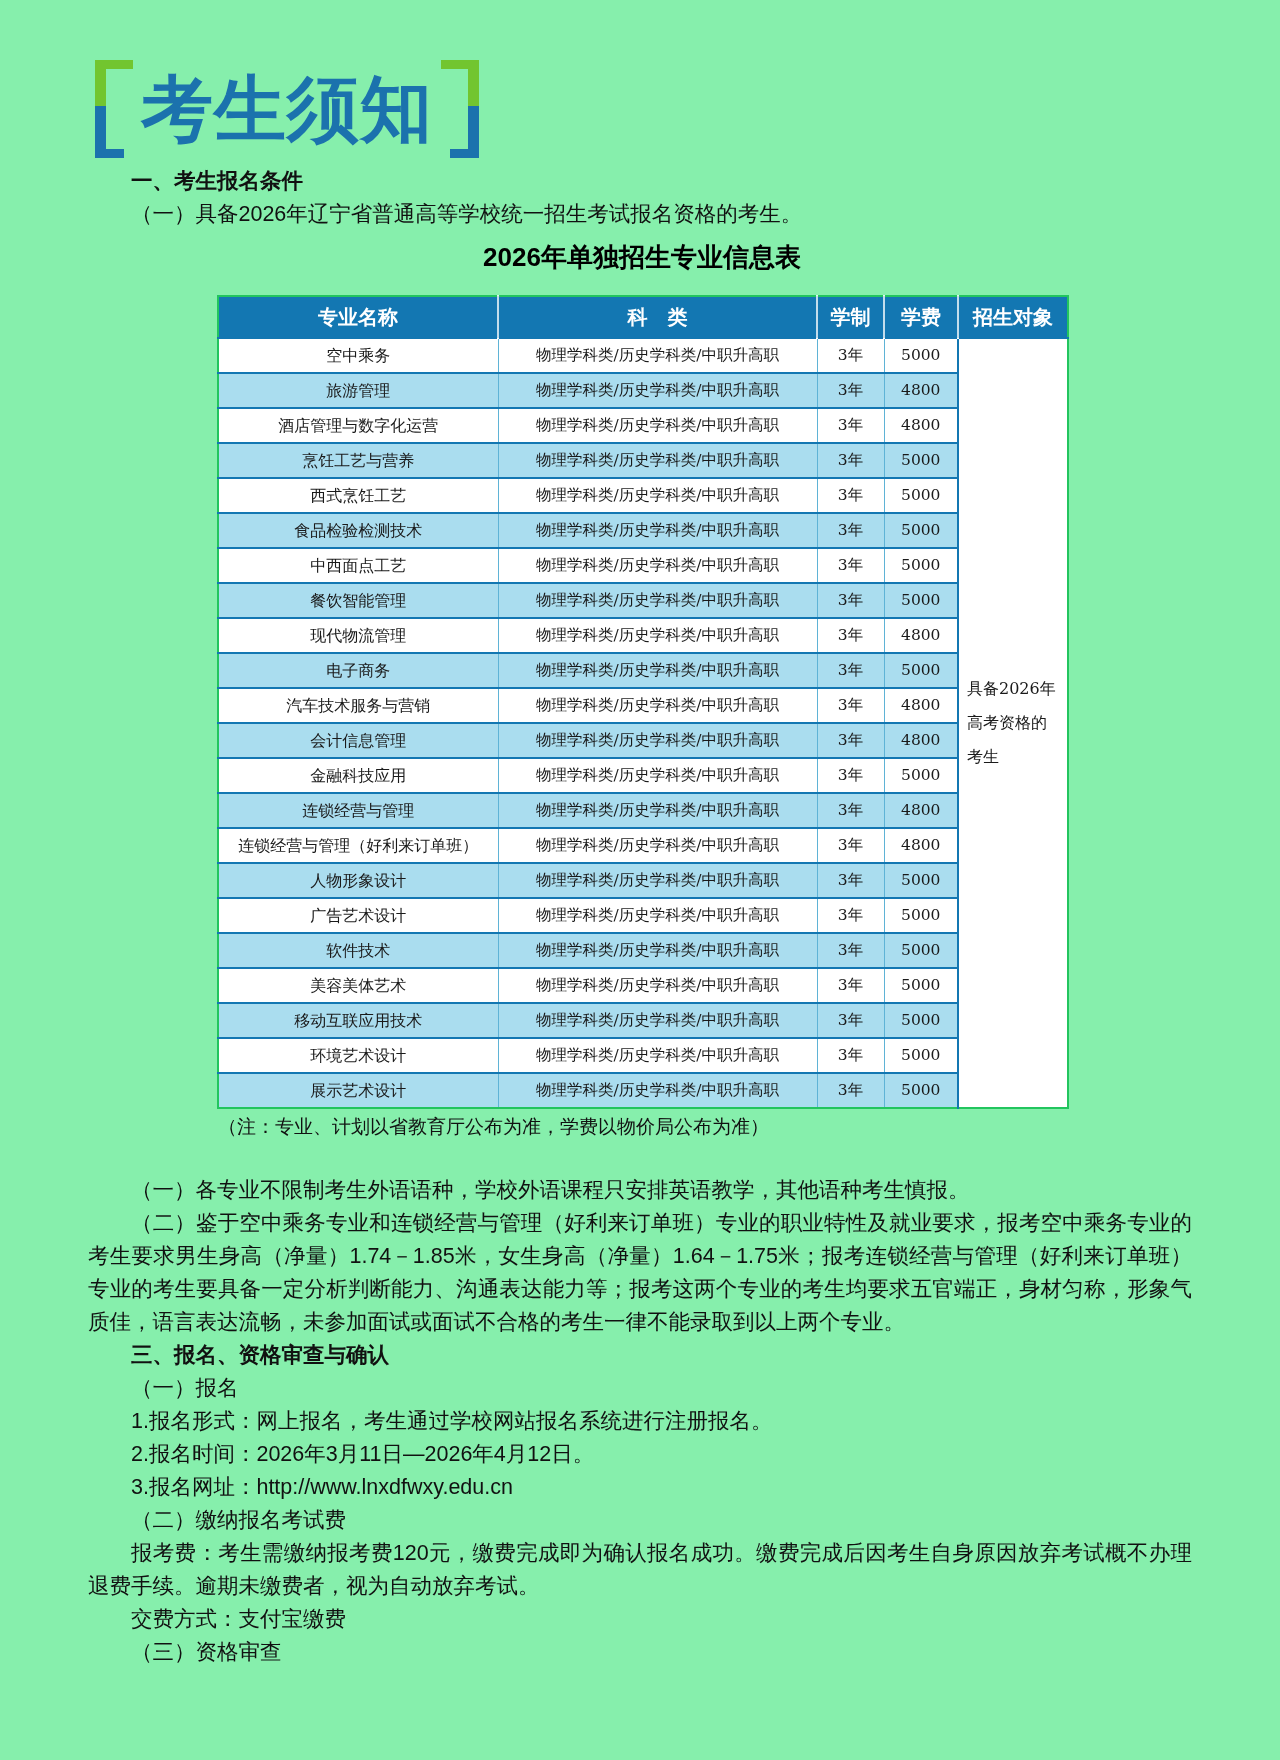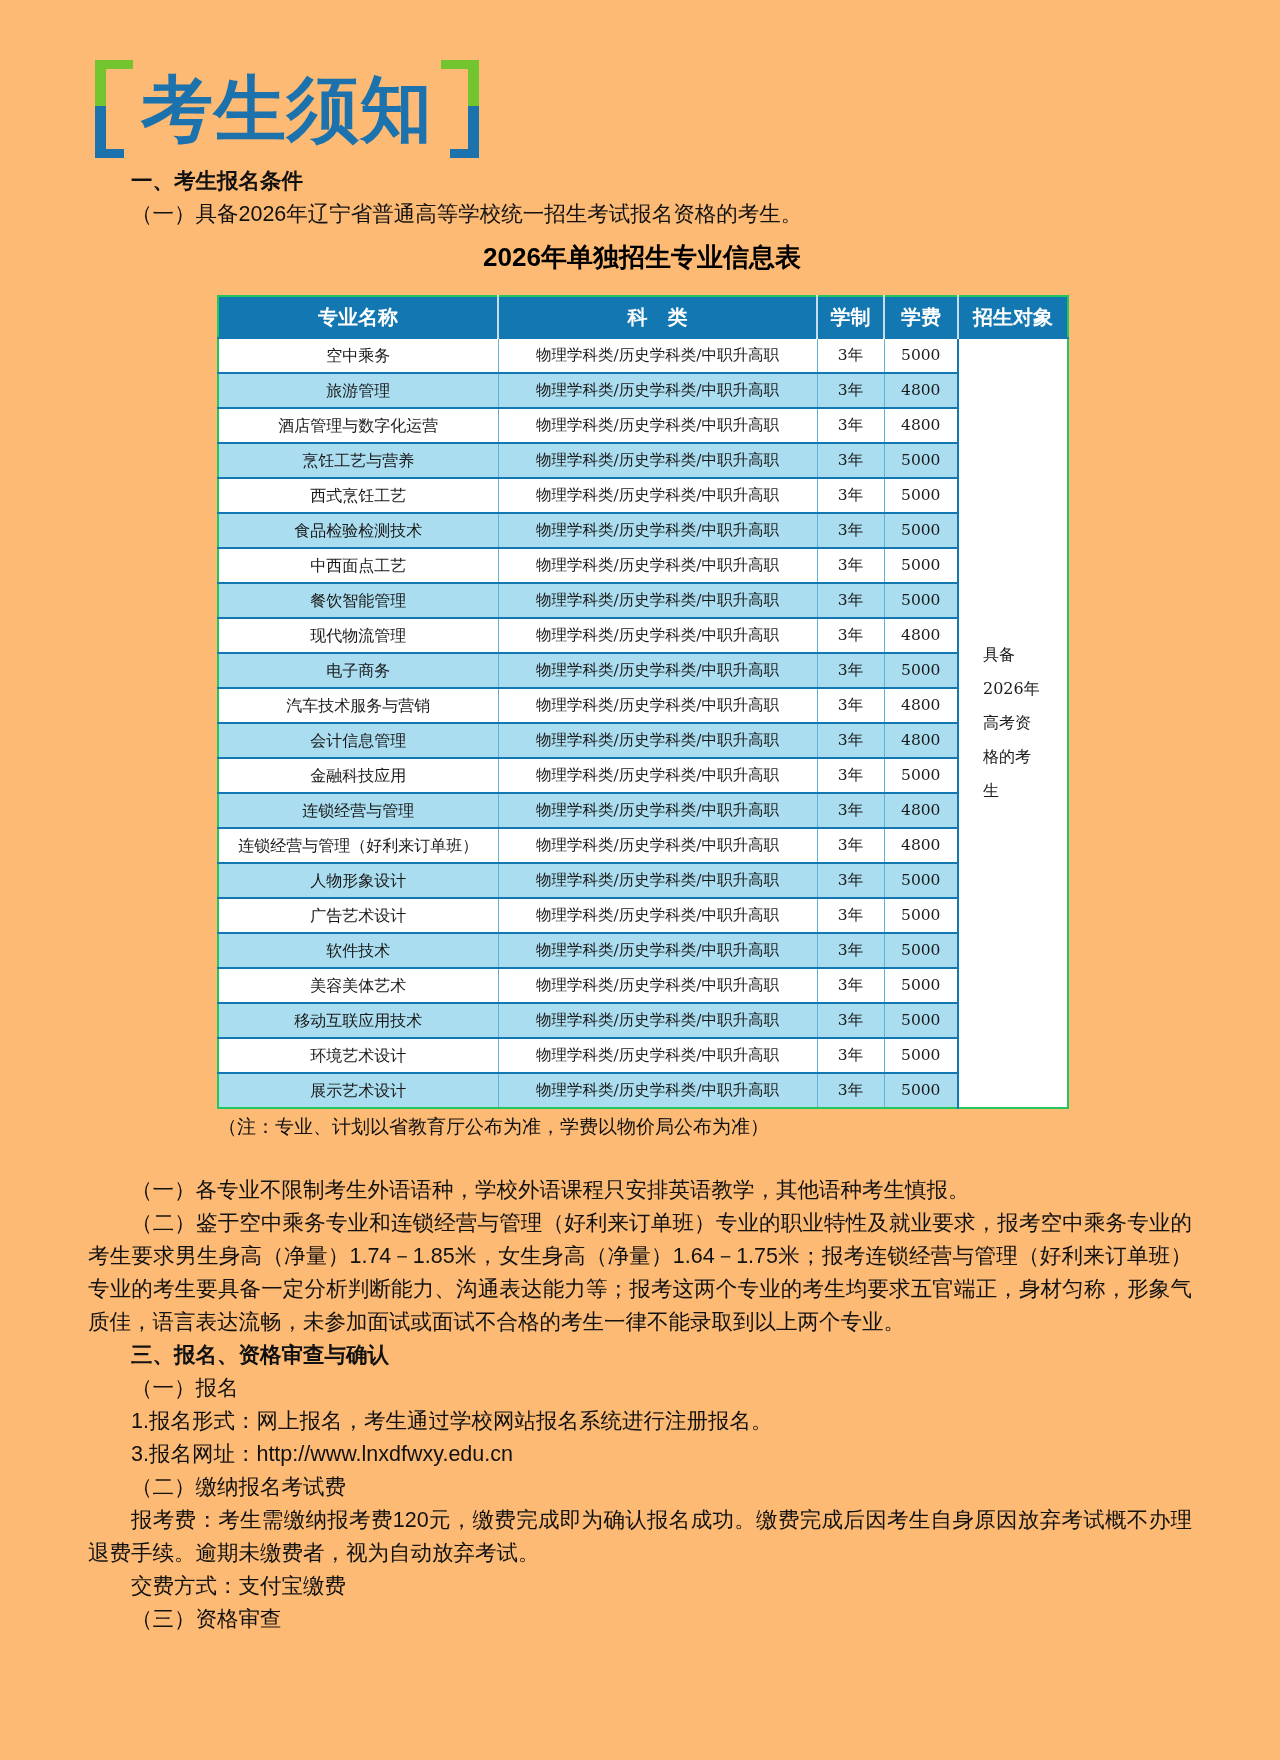"考生须知" .page { background: #fdba74 -> #86efac }
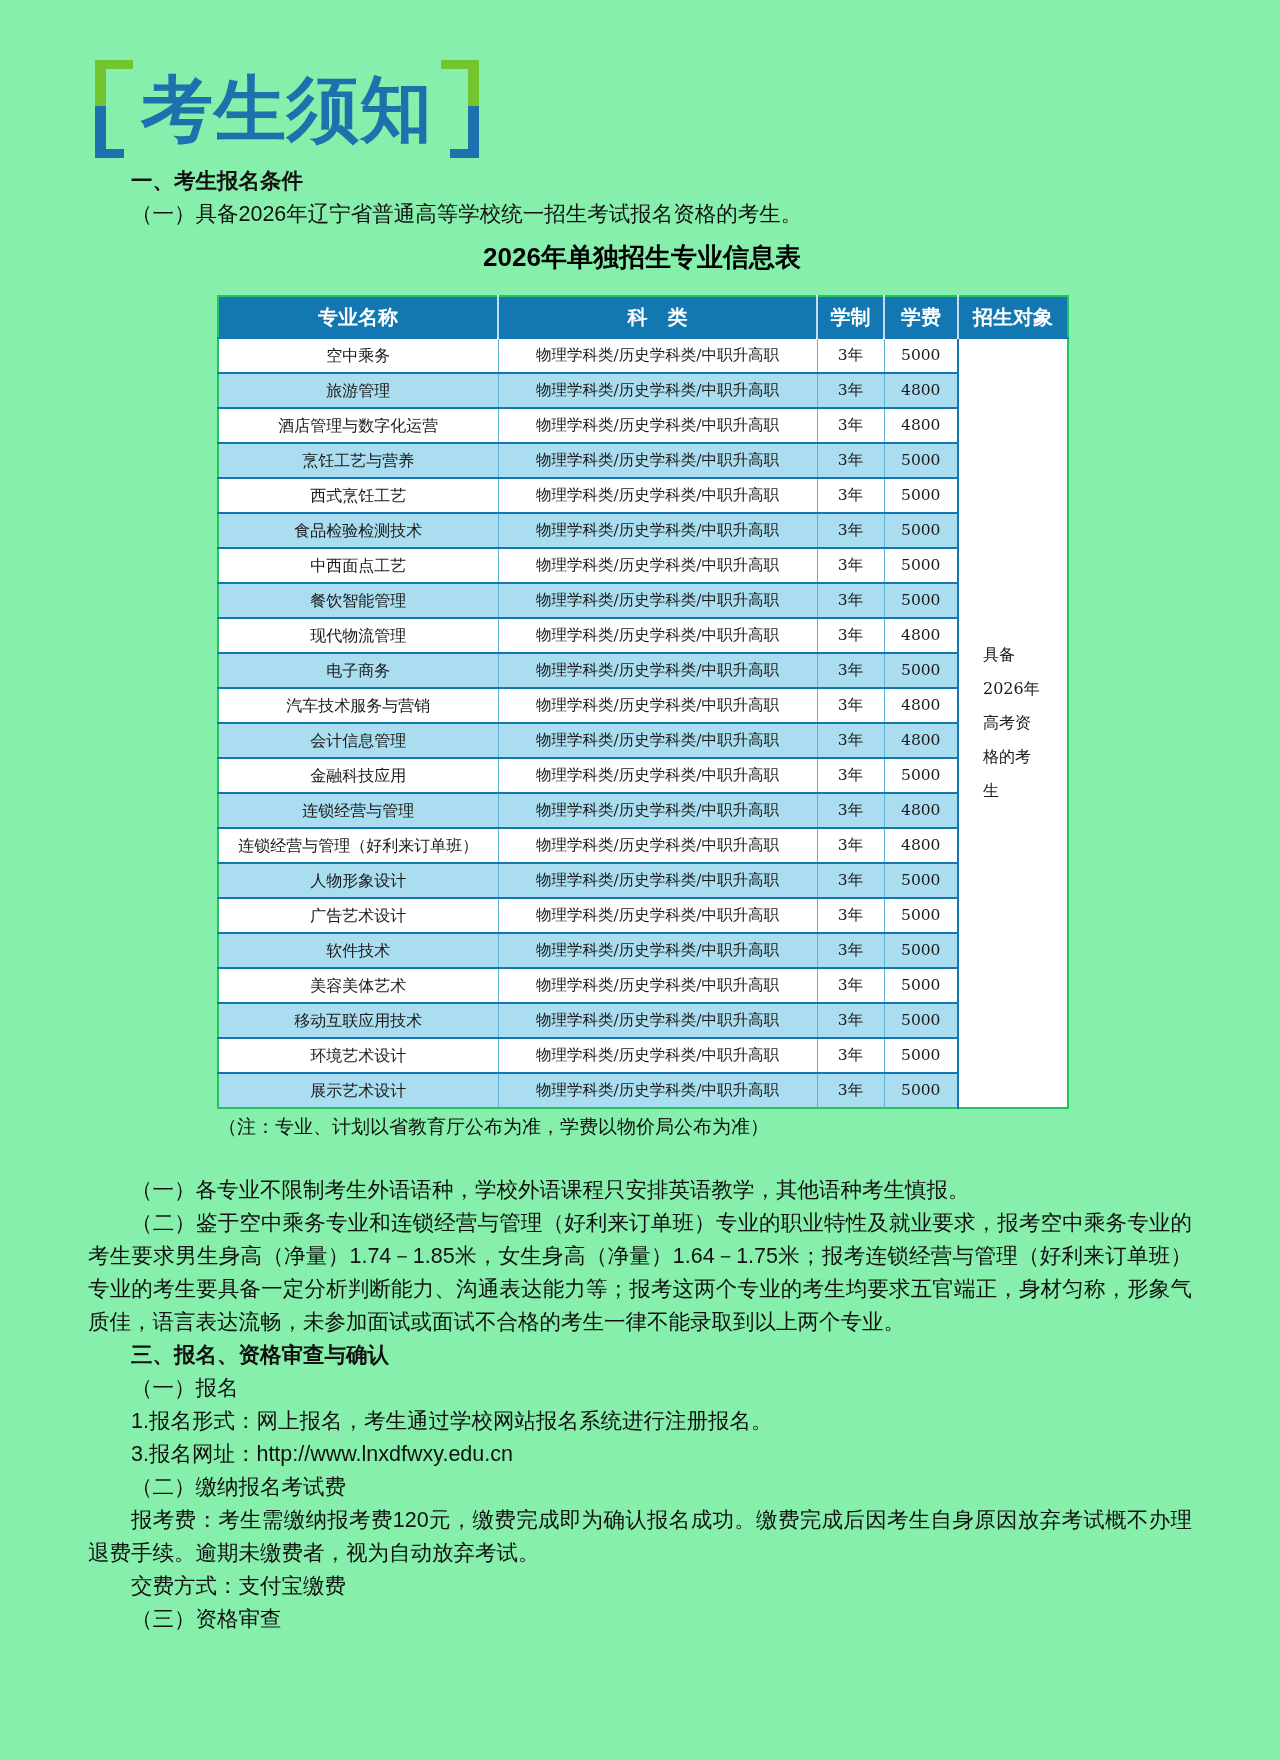"具备2026年高考资格的考生" table.majors tbody td.audience { padding: 0 24px -> 0 8px }
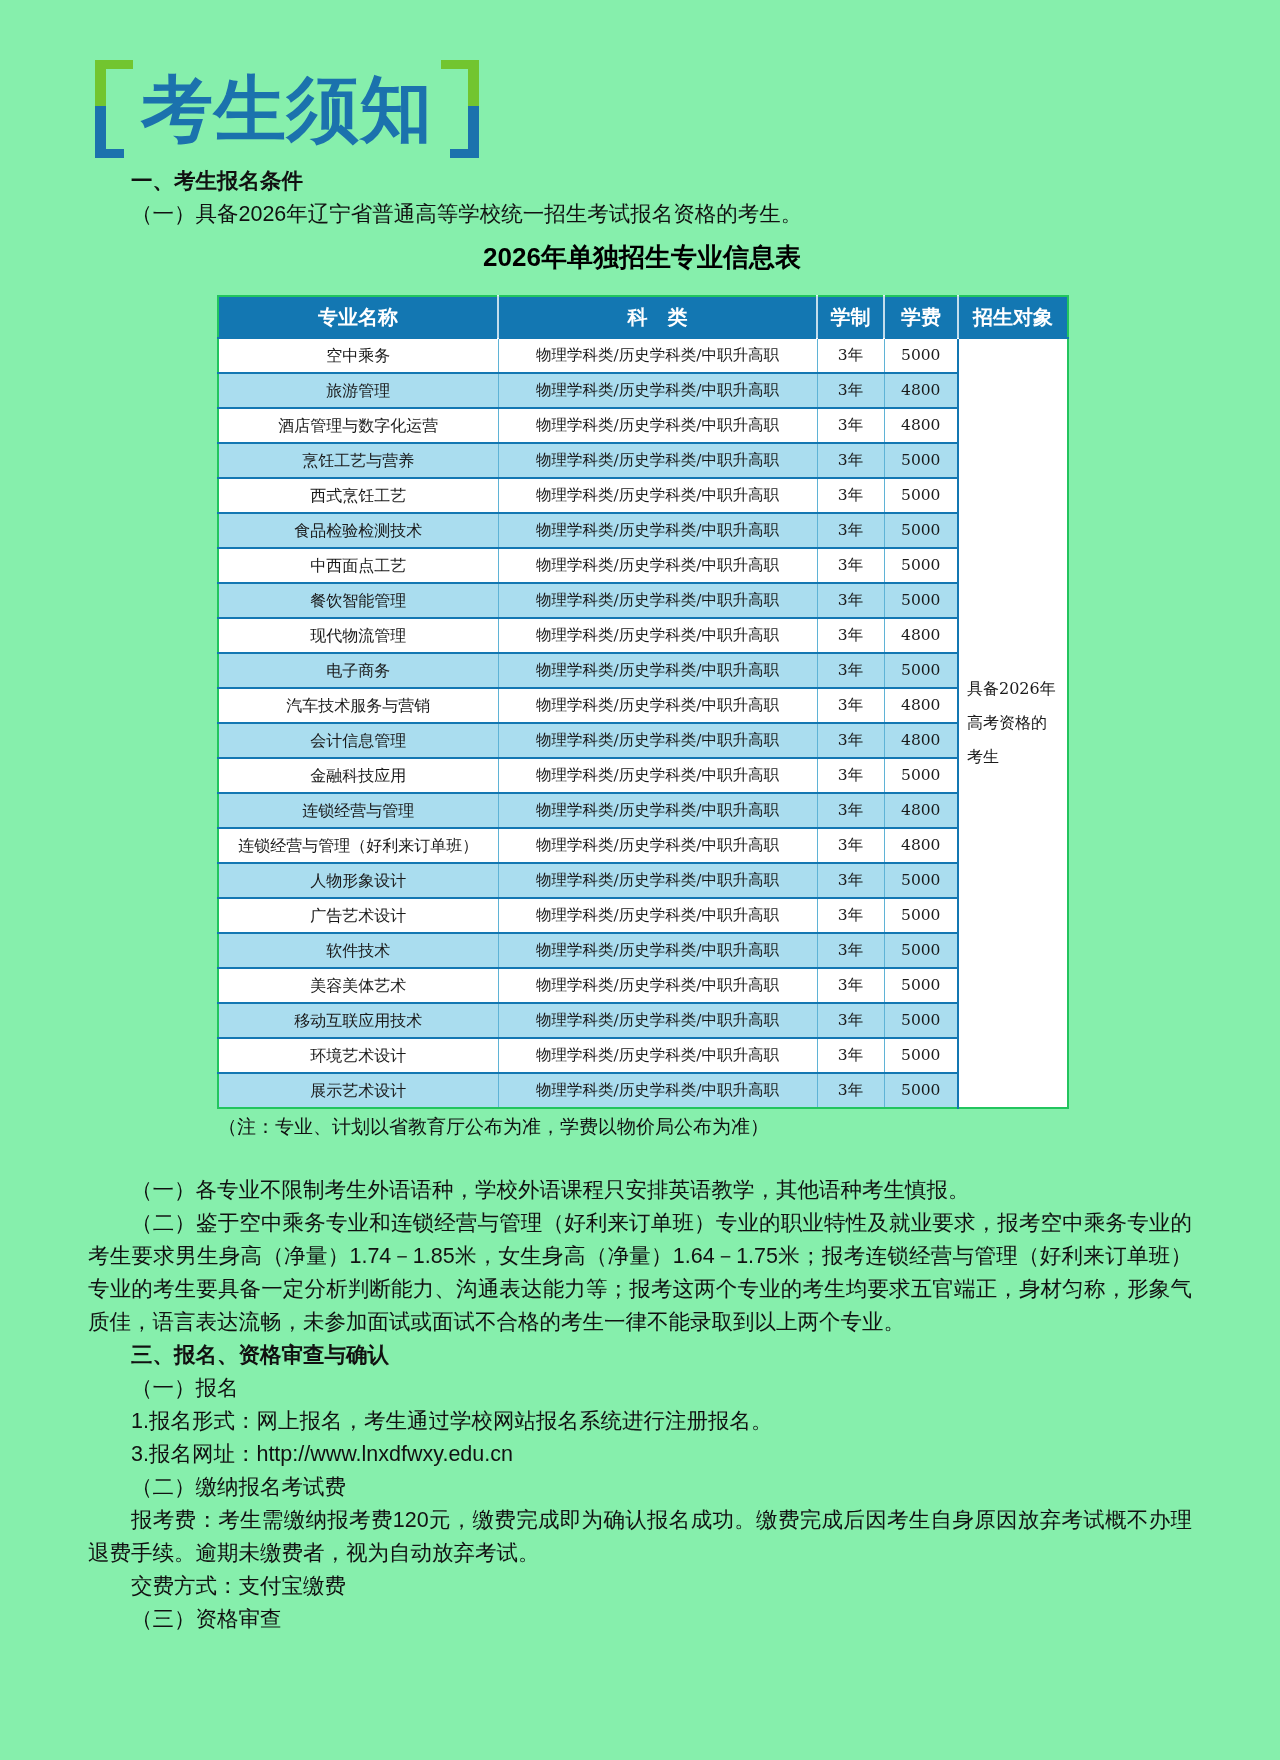"2.报名时间：2026年3月11日—2026年4月12日。" div.blk { html: none -> <div>2.报名时间：2026年3月11日—2026年4月12日。</div> }
